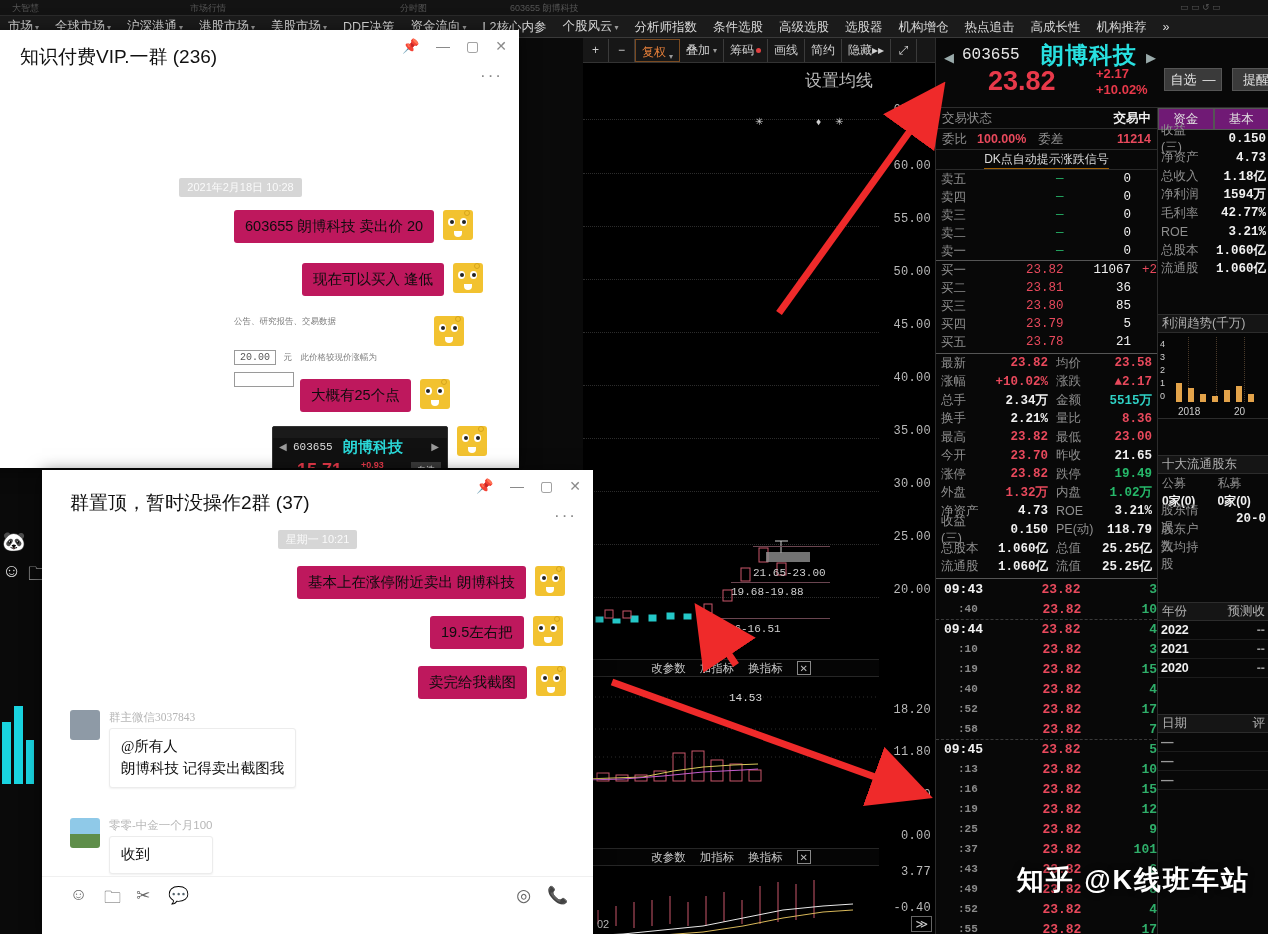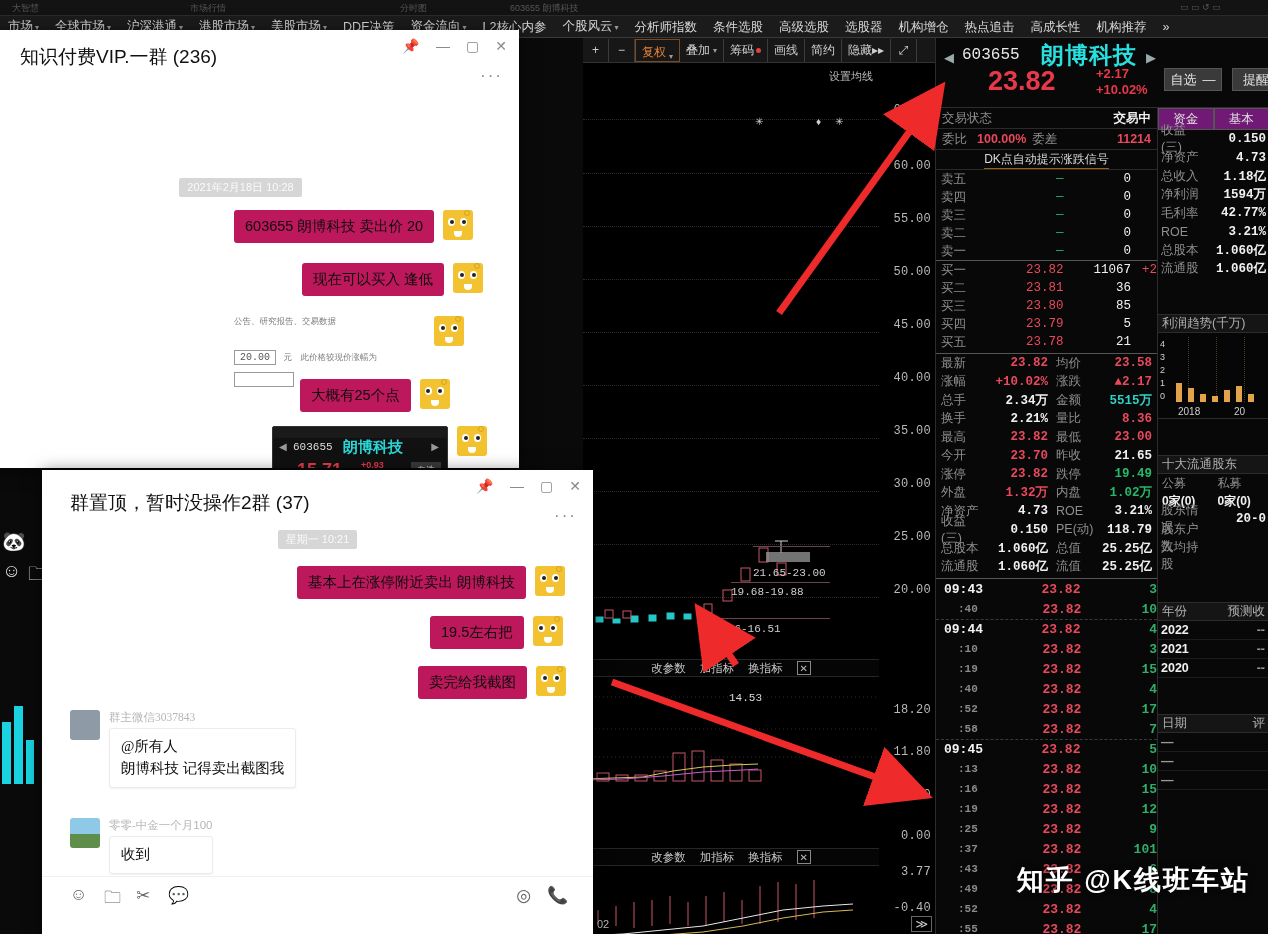"设置均线" .setavg { font-size: 11px -> 17px }
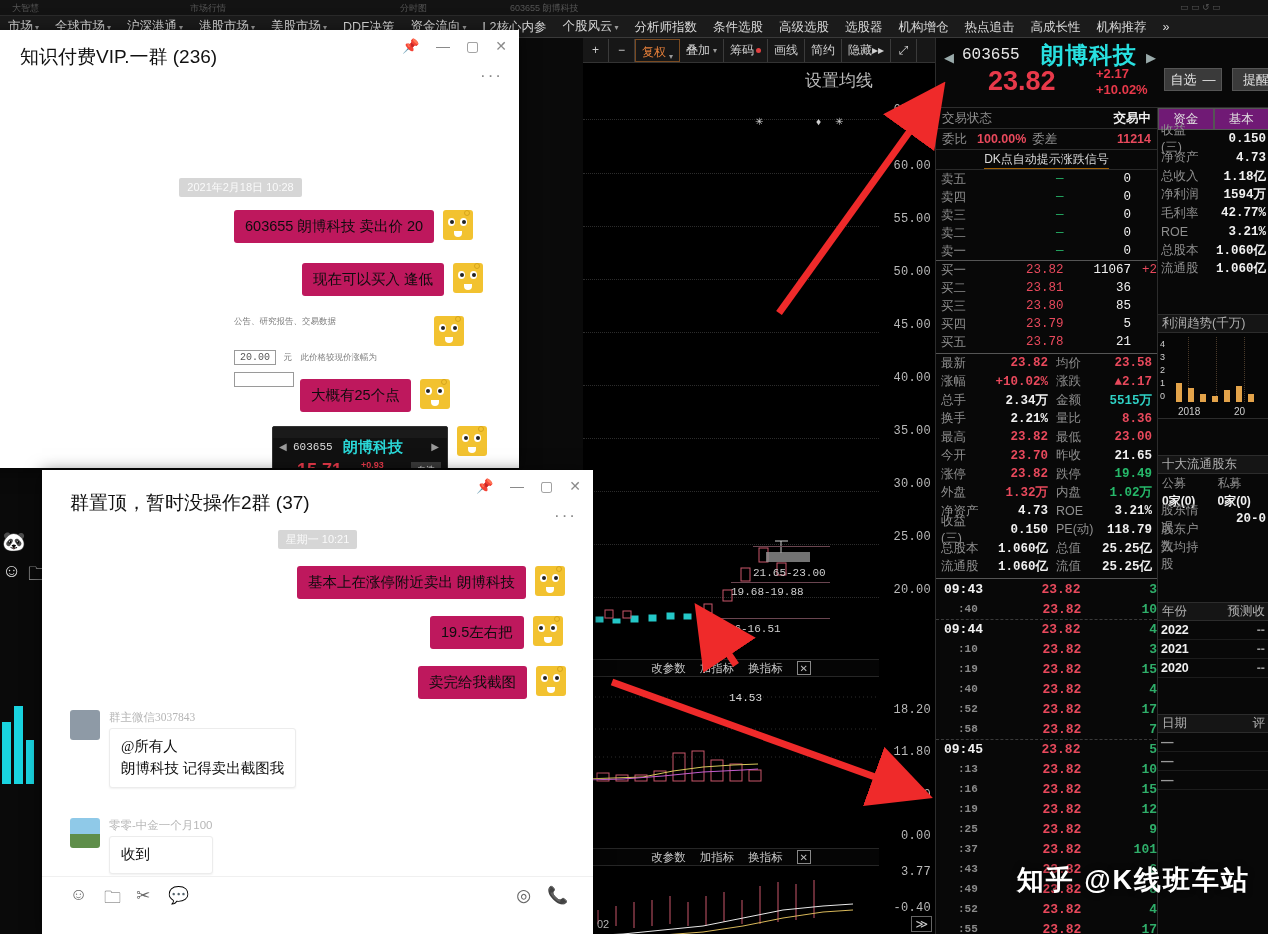"委差" span { margin-left: 6px -> 12px }
